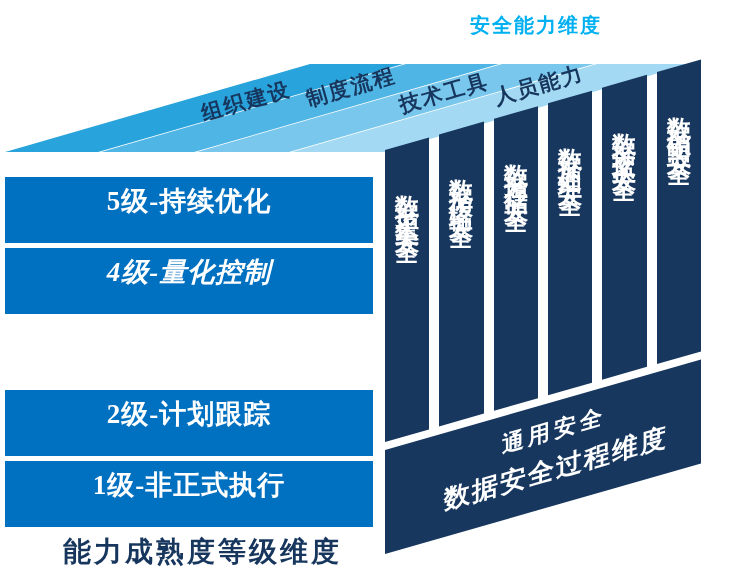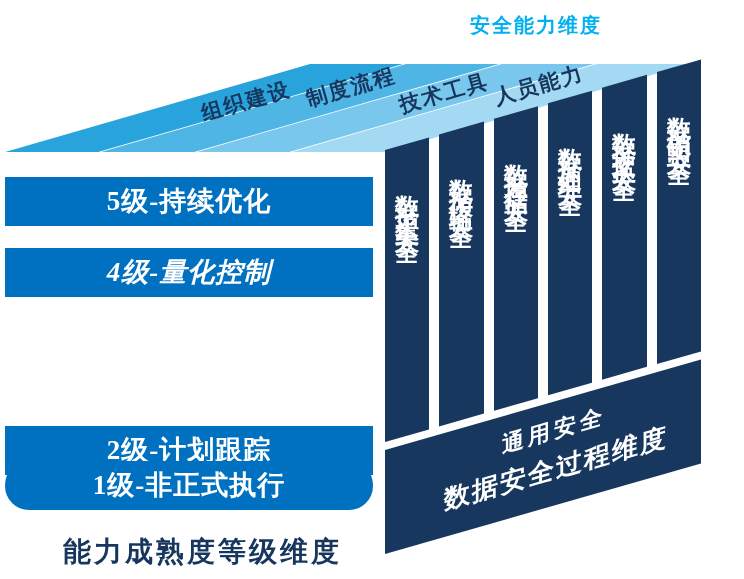"5级-持续优化" .bar { height: 49px -> 66px }
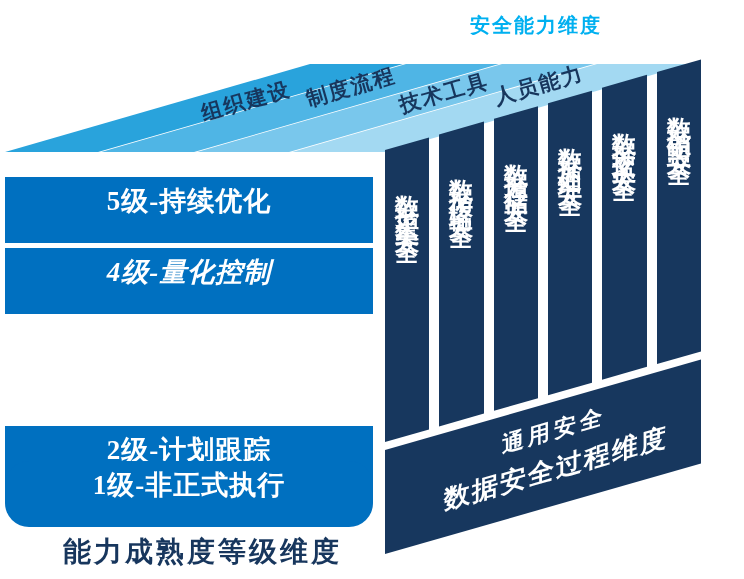"2级-计划跟踪" .bar-3 { margin-top: 36px -> none }
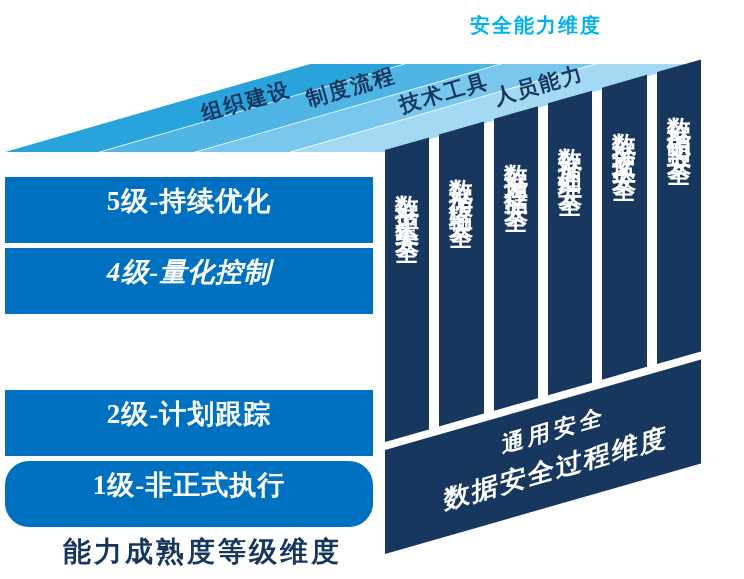"1级-非正式执行" .bar-4 { border-radius: 24px -> none }
